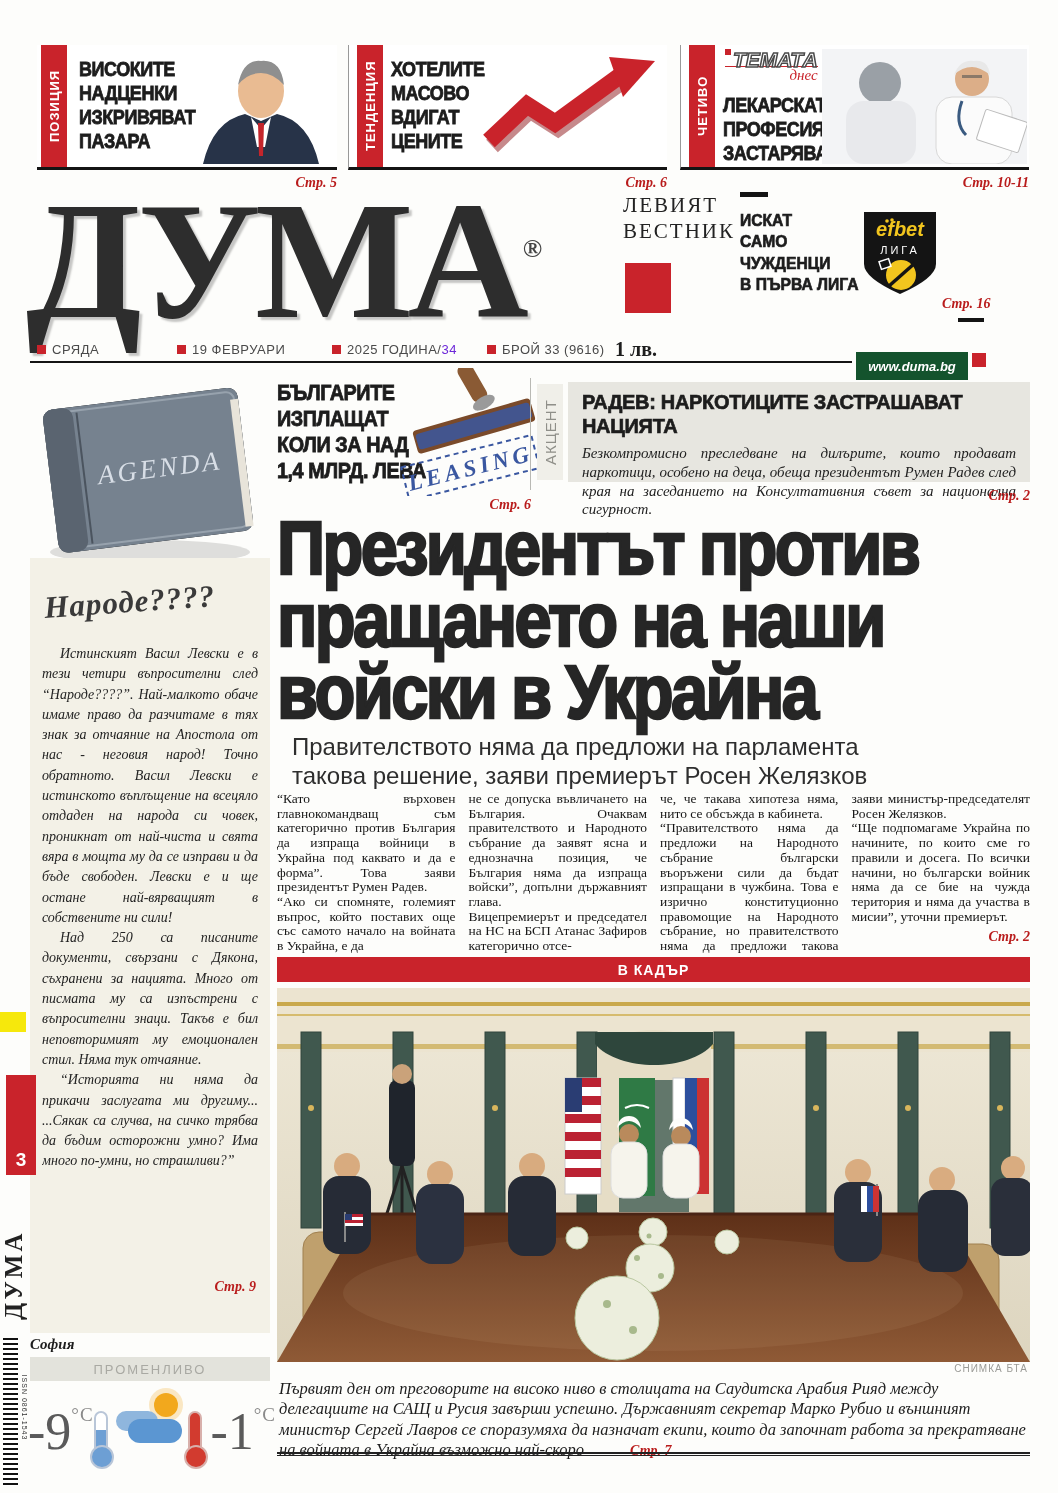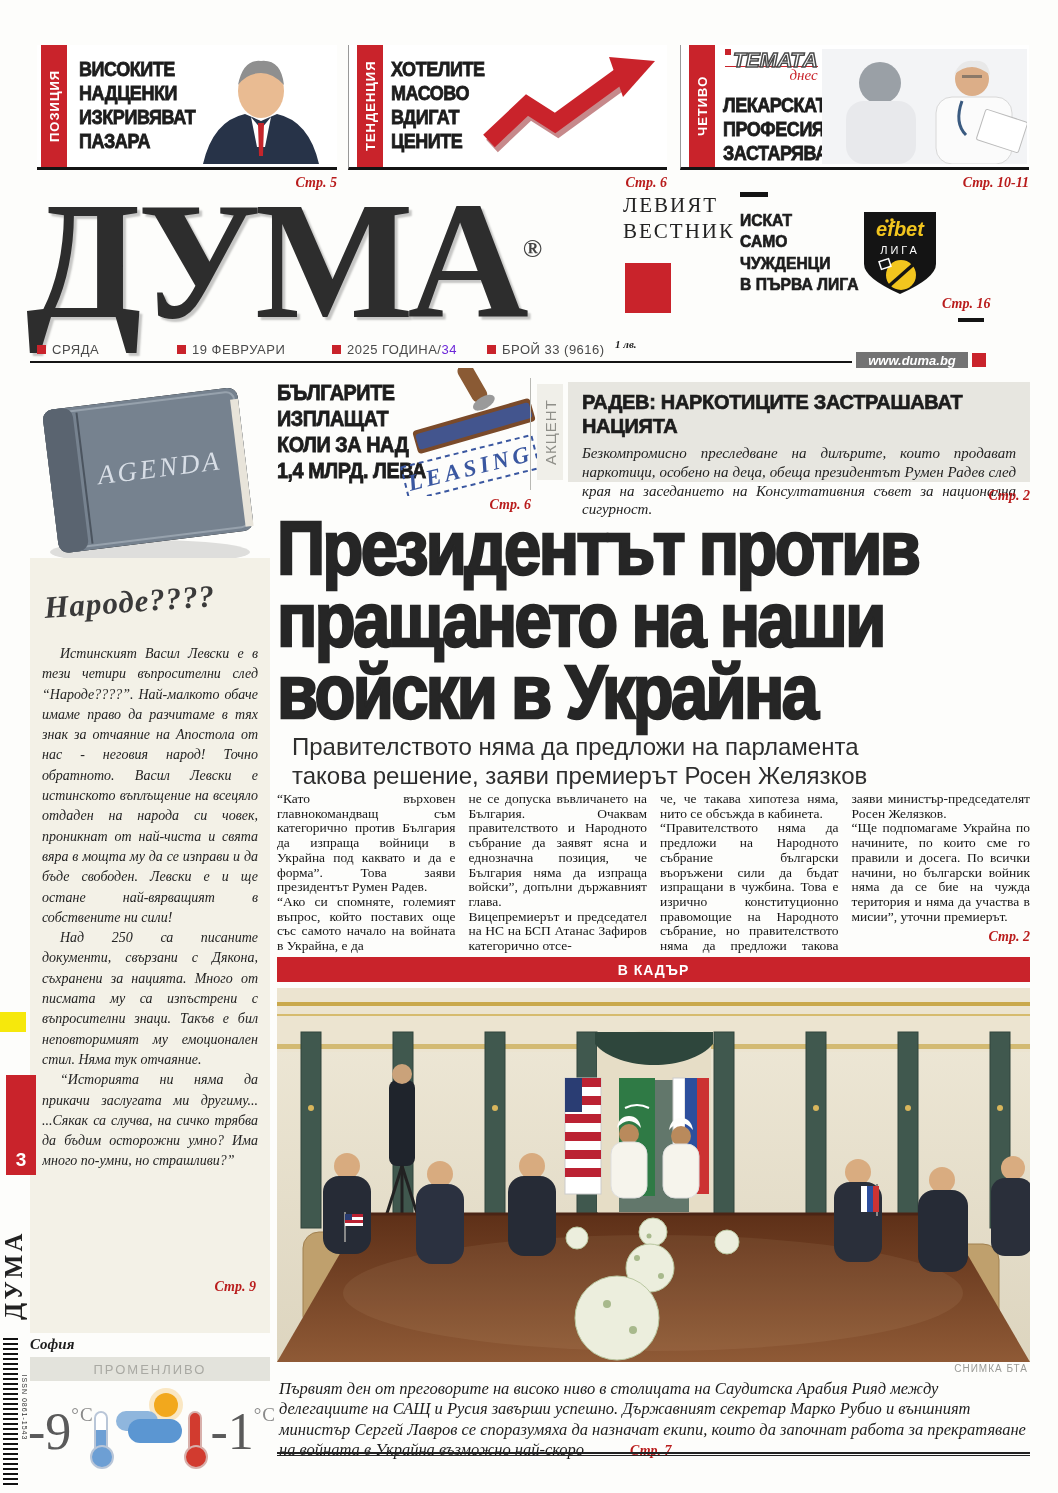"1 лв." .price { font-size: 11px -> 20px; font-style: italic -> none }
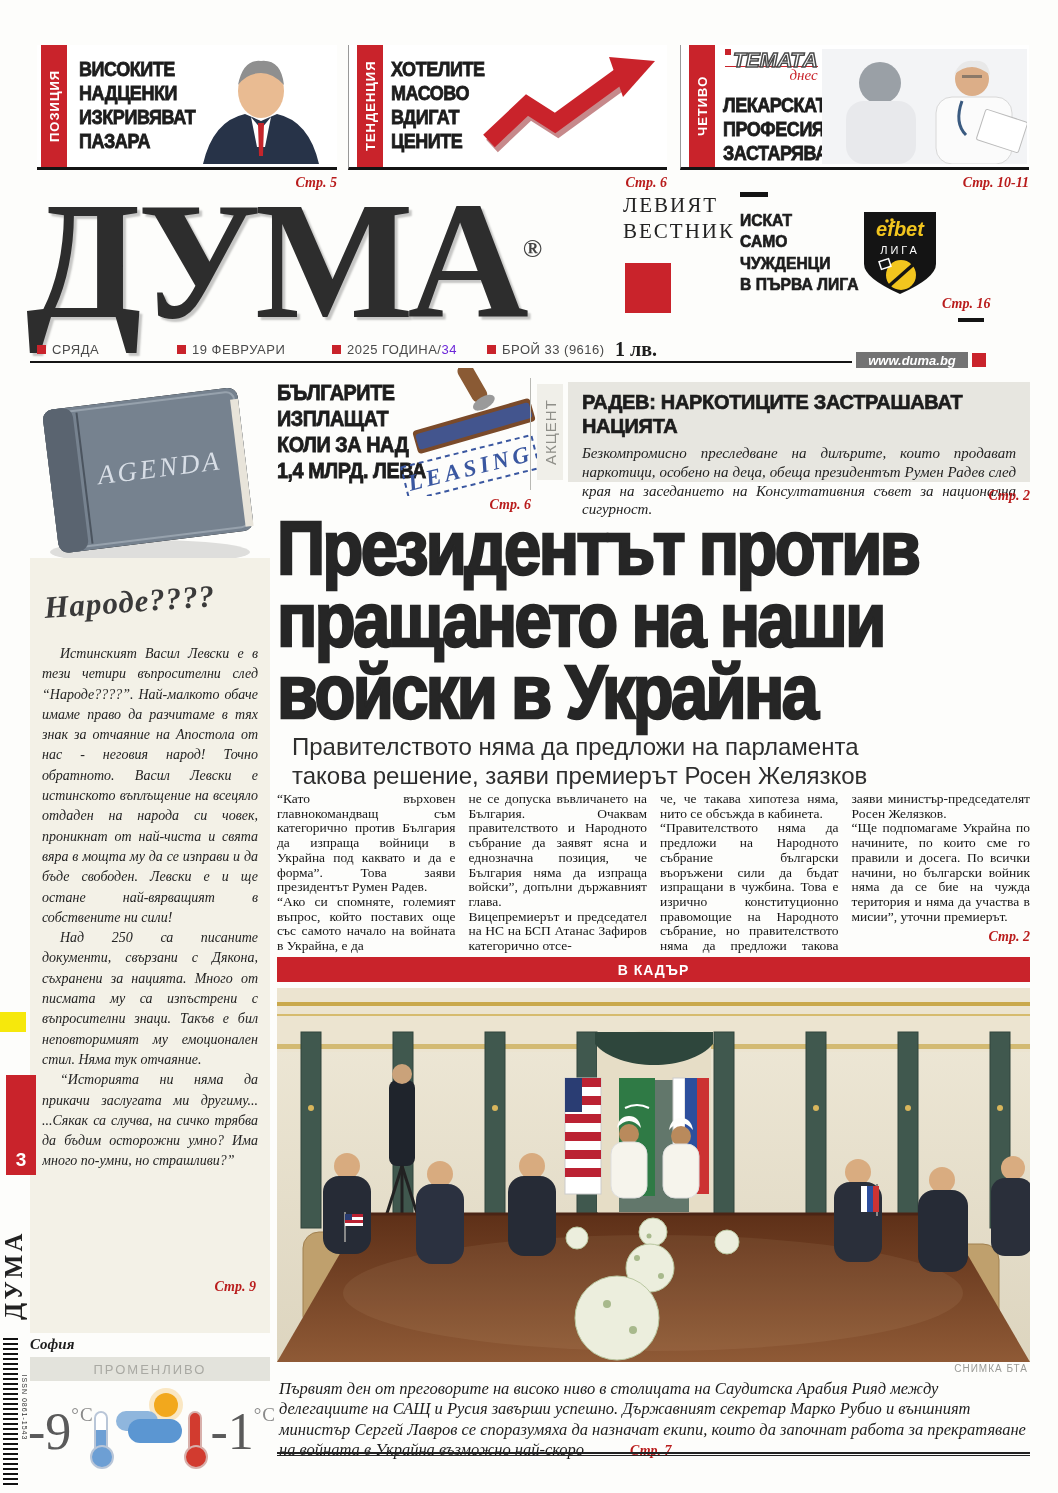"www.duma.bg" .site-box { background: #737373 -> #14532d; height: 16px -> 28px }
